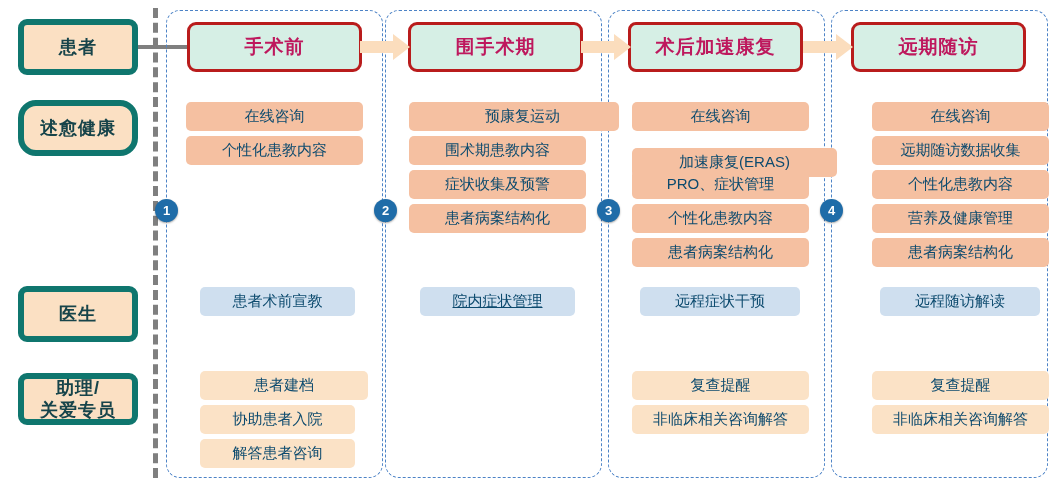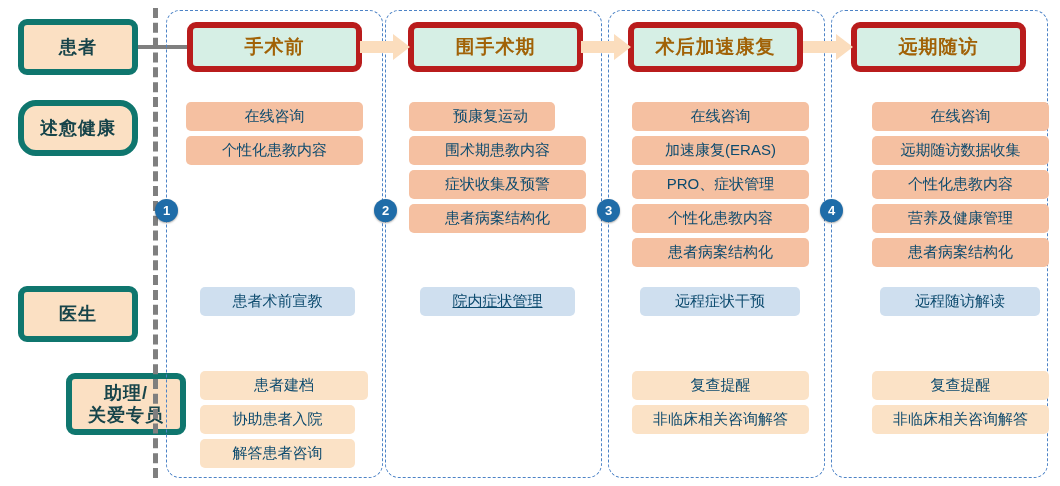"手术前" .phase-head { border: 6px solid #b91c1c -> 3px solid #b91c1c; color: #a16207 -> #be185d }
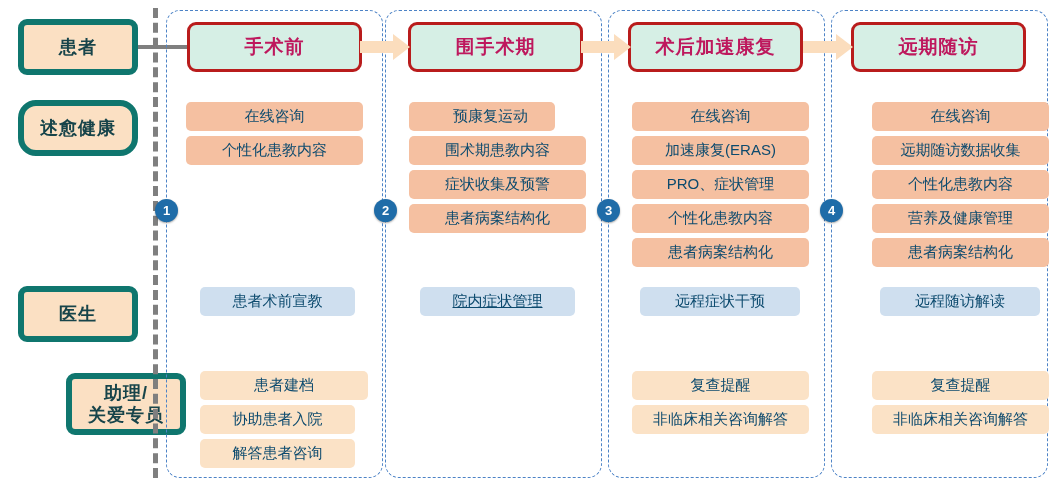"术后加速康复" div.phase-head { border-radius: none -> 8px }
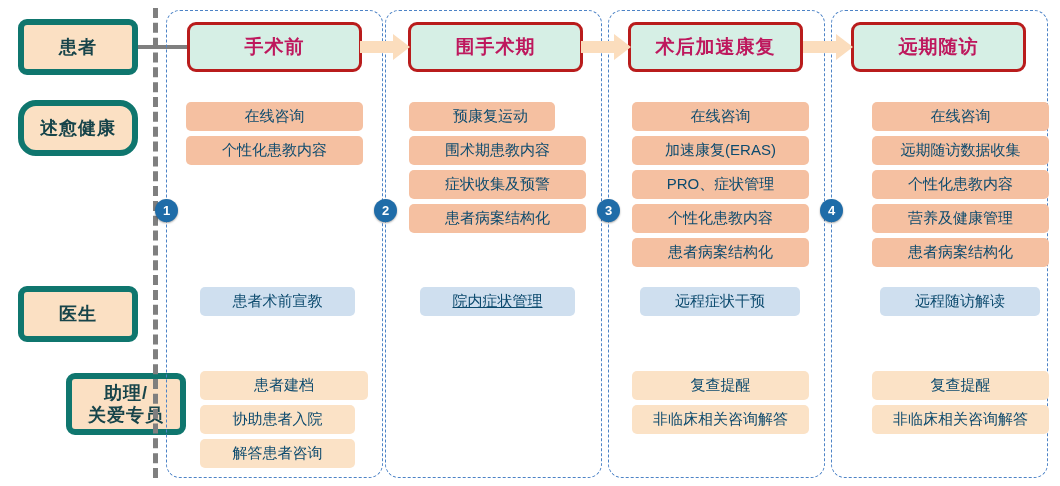"预康复运动" div.chip { width: 146px -> 210px }
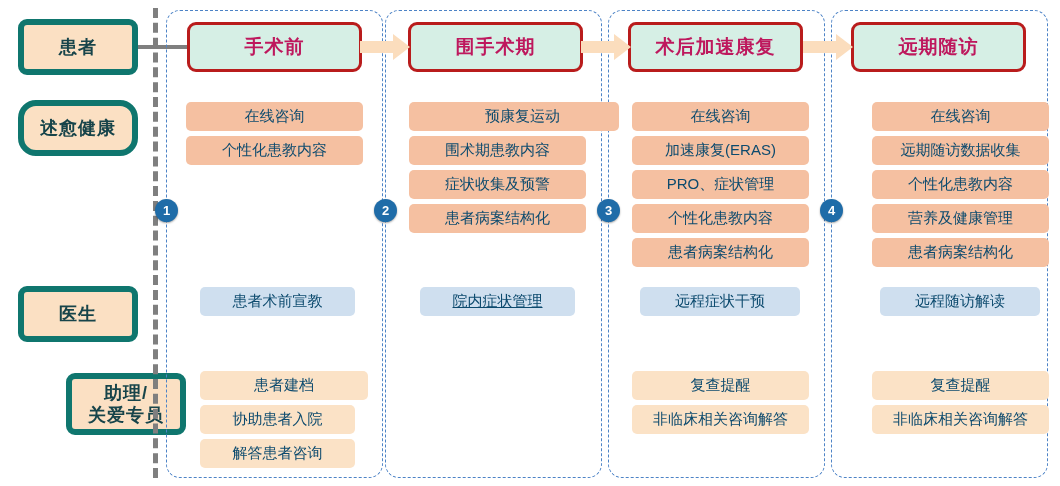"加速康复(ERAS)" div.chip { top: 136px -> 148px; width: 177px -> 205px }
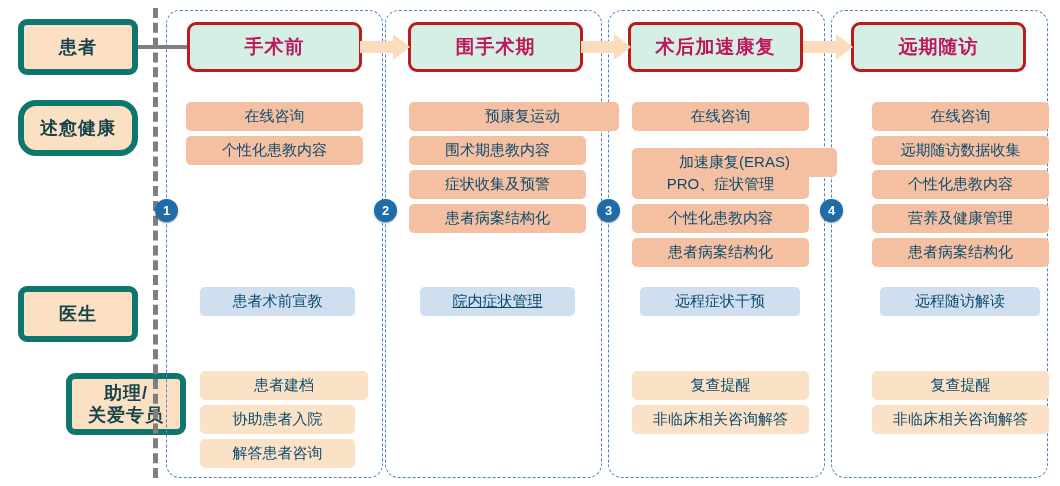"助理/" div.role-label { height: 62px -> 52px; margin-left: 48px -> none }
